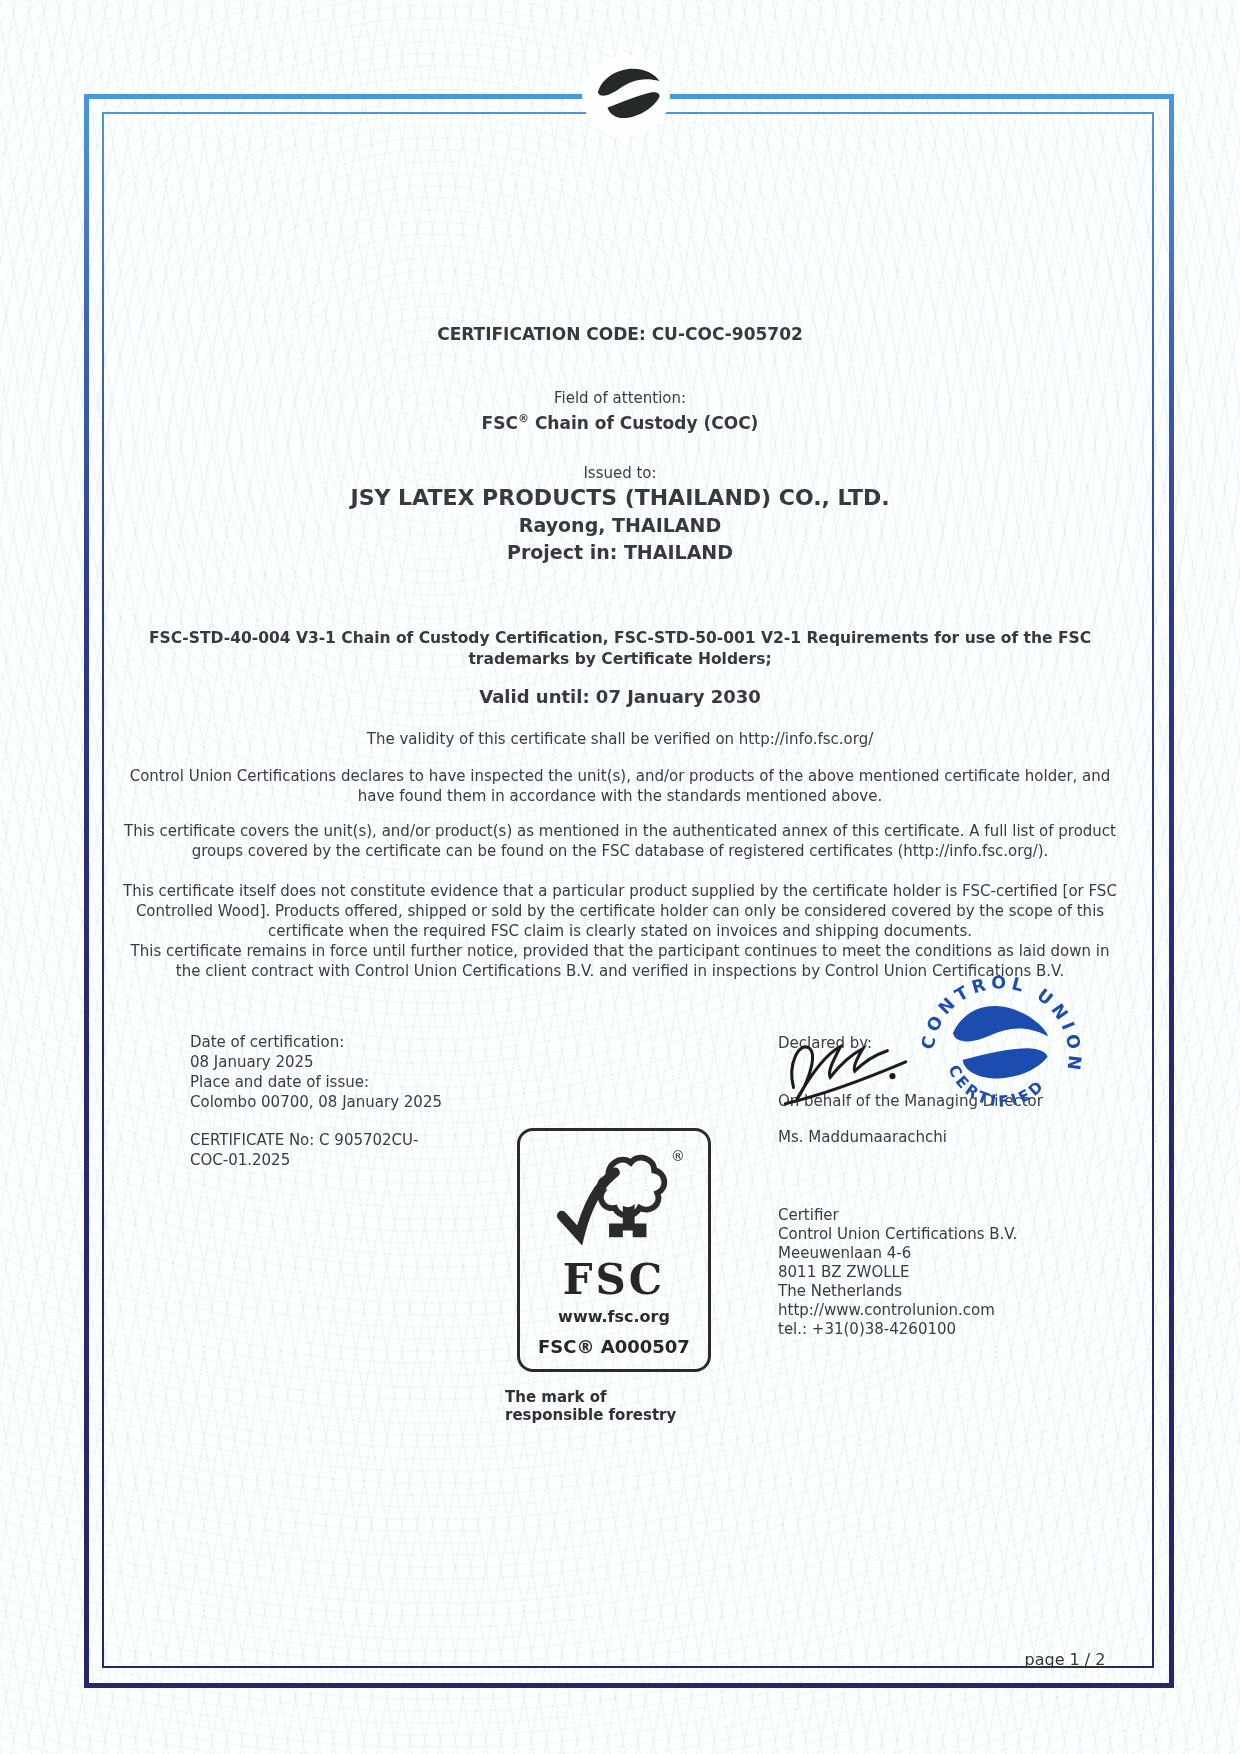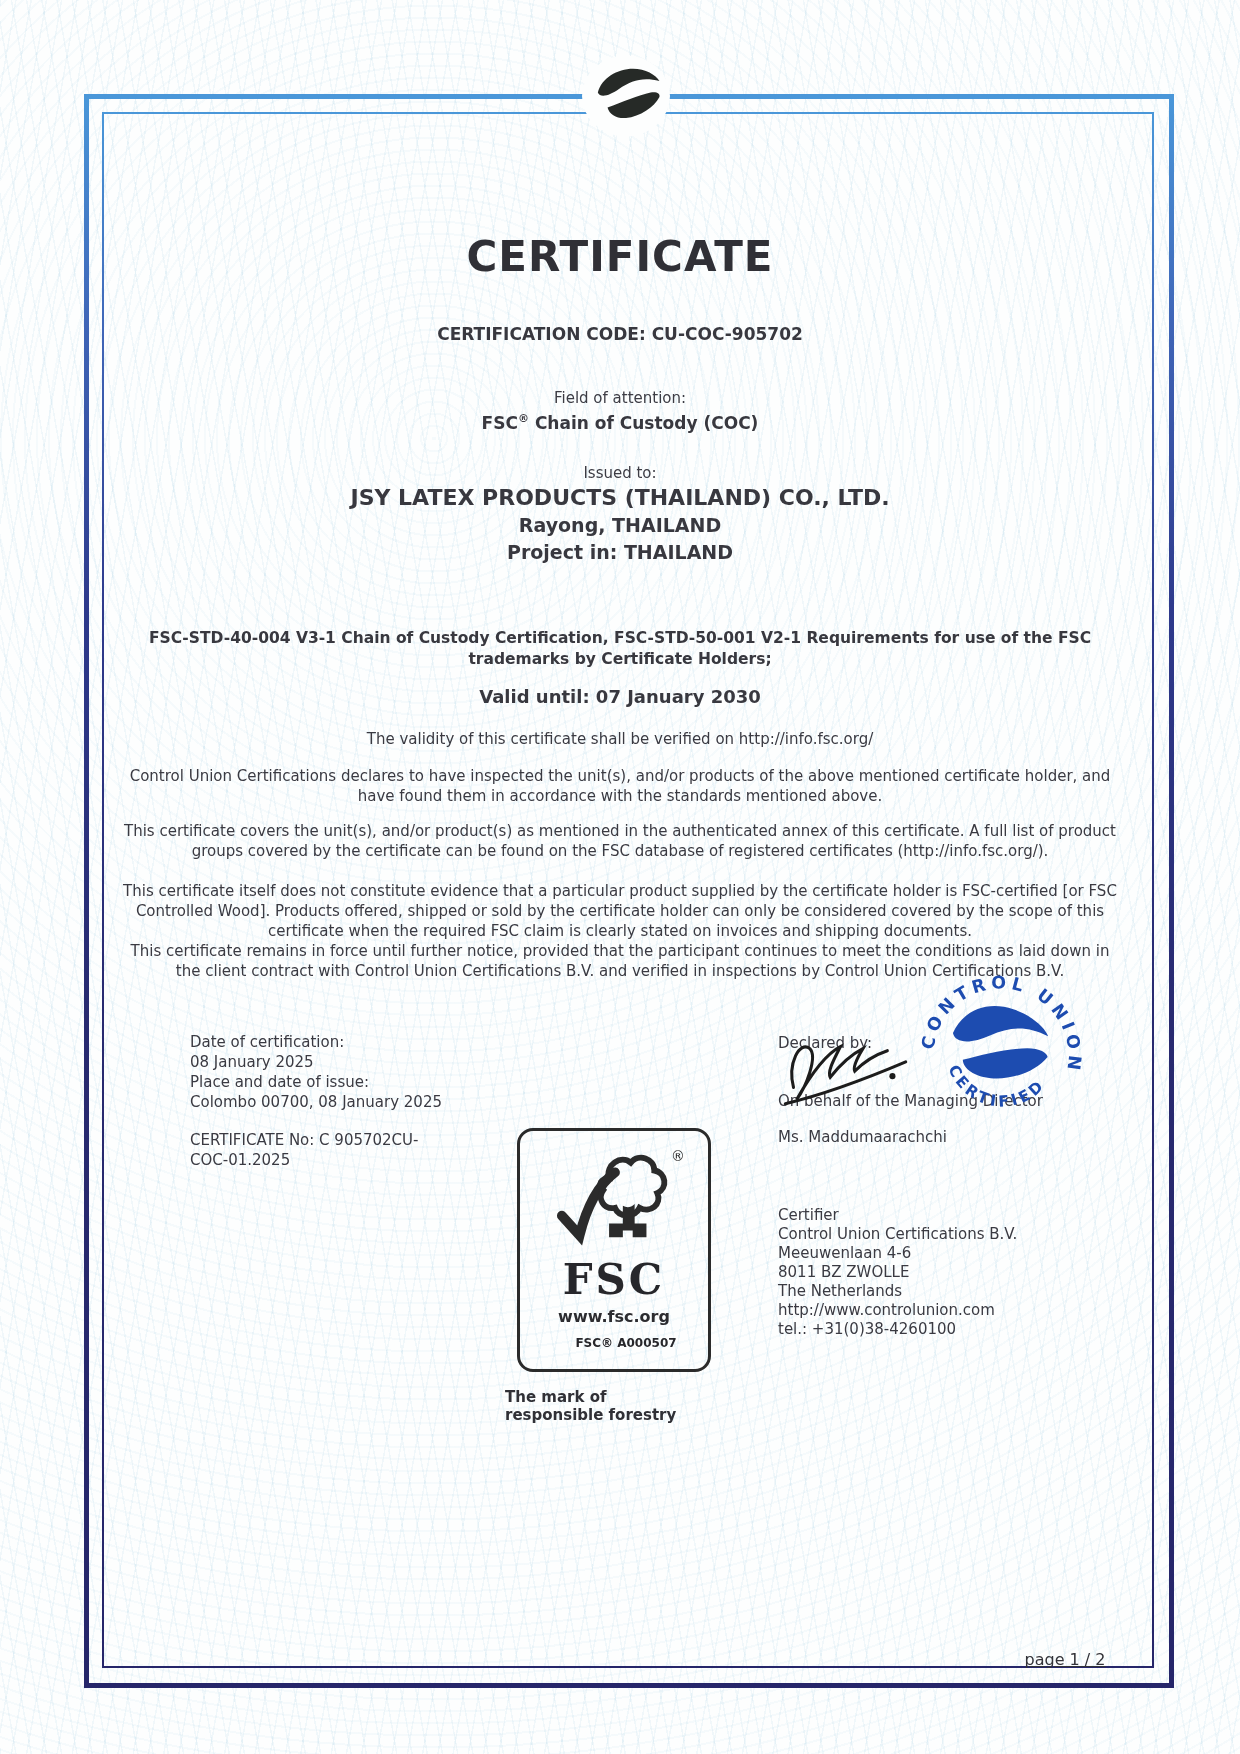"CERTIFICATE" div.center-line { html: <div>CERTIFICATE</div> -> none }
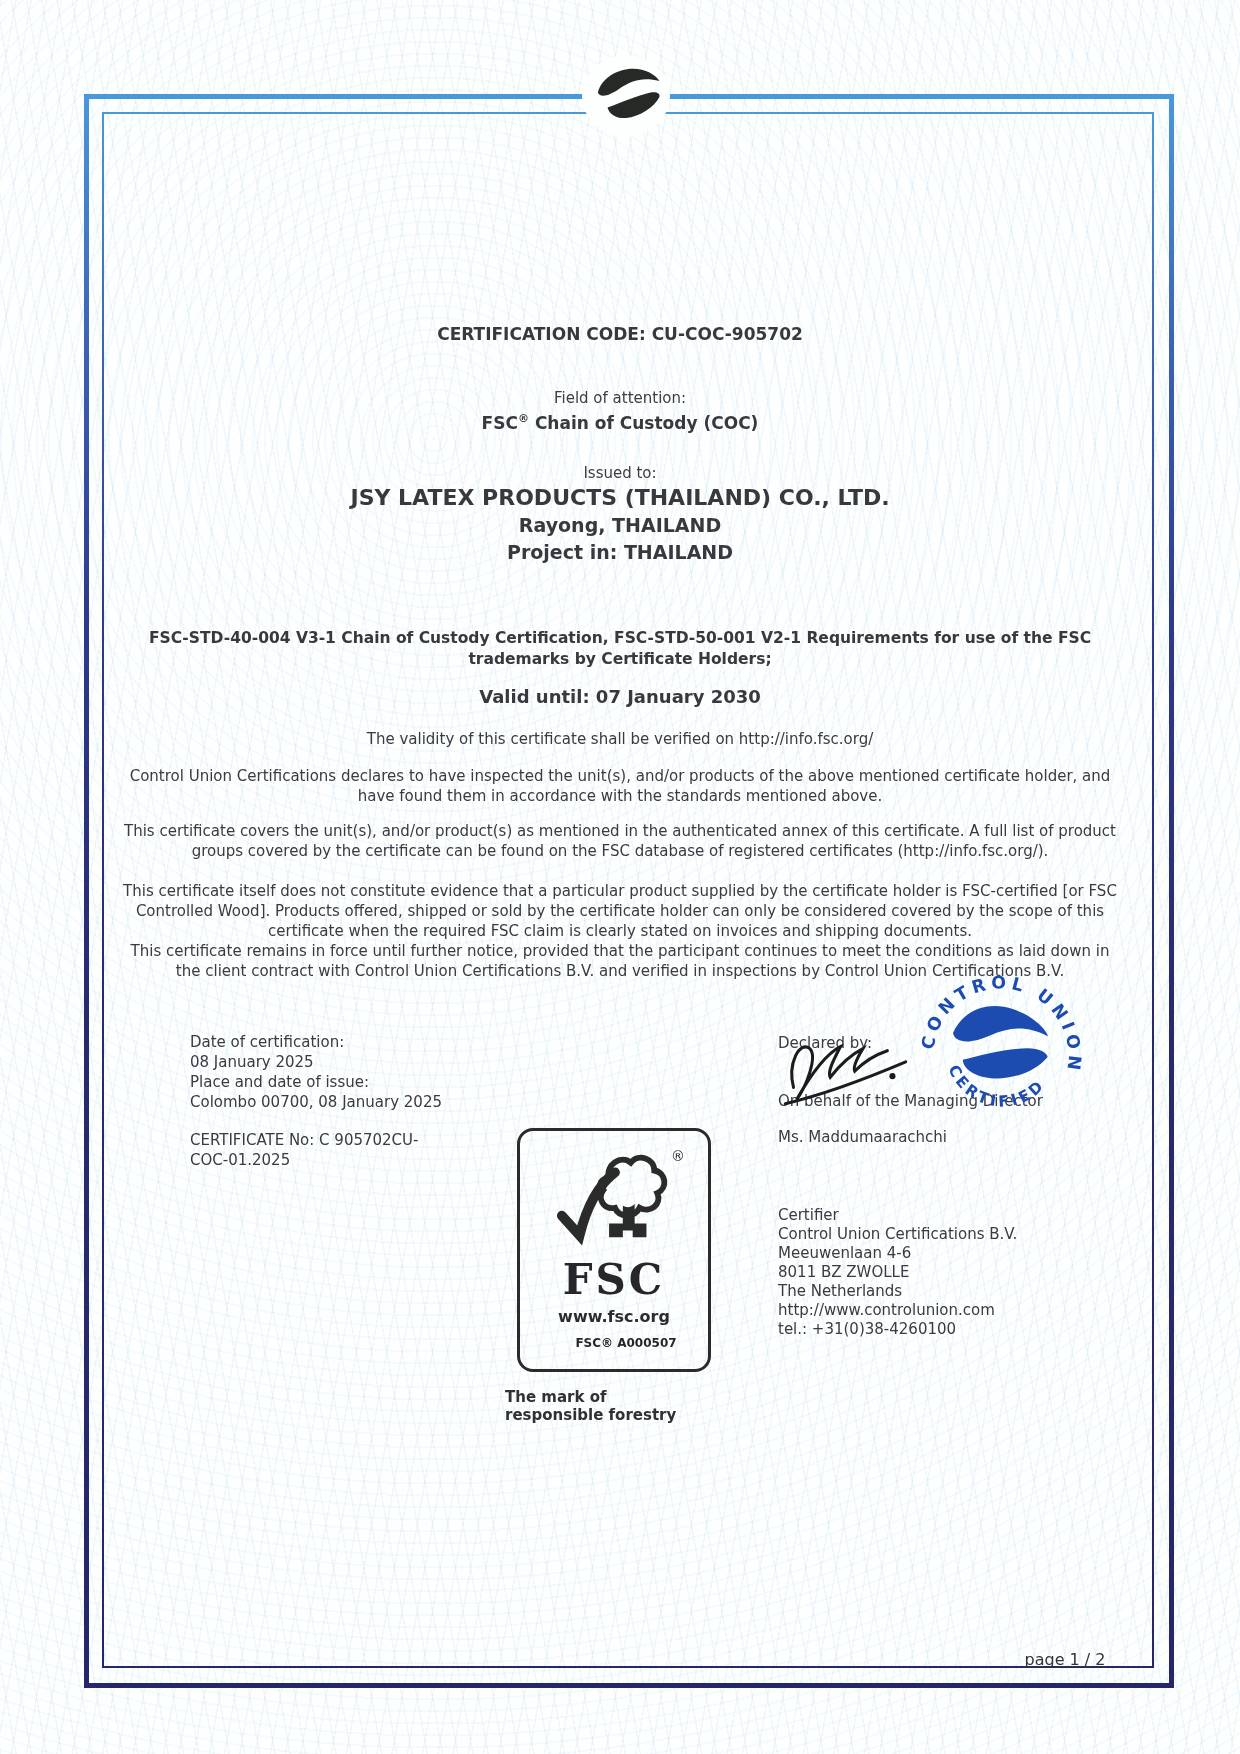"FSC® A000507" .fsc-lic { font-size: 12px -> 18px; padding-left: 12px -> none }
